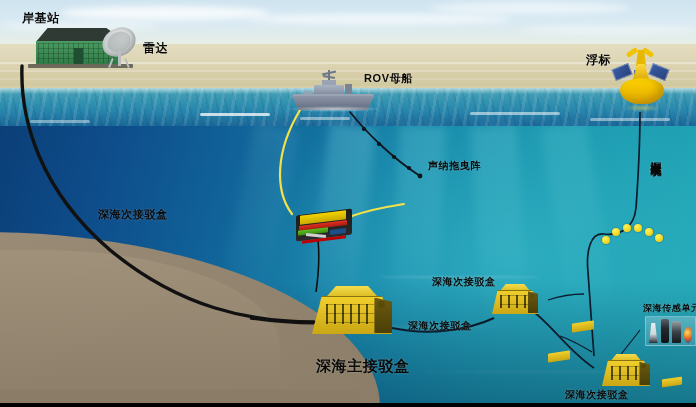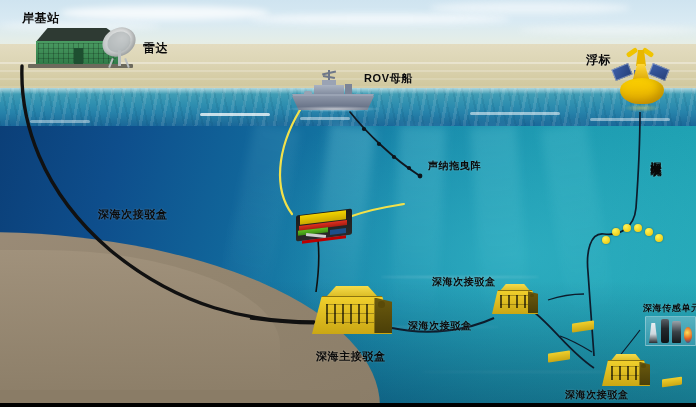"深海主接驳盒" div.lbl { font-size: 11px -> 15px; top: 350px -> 358px }
